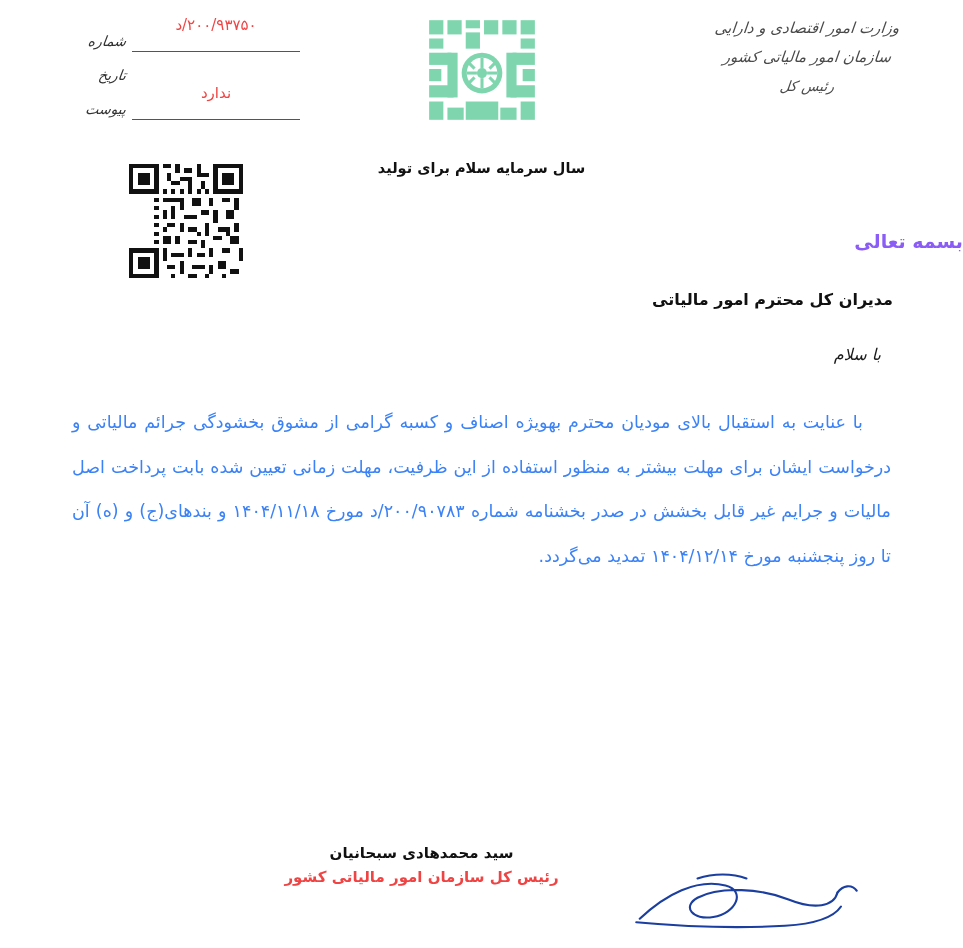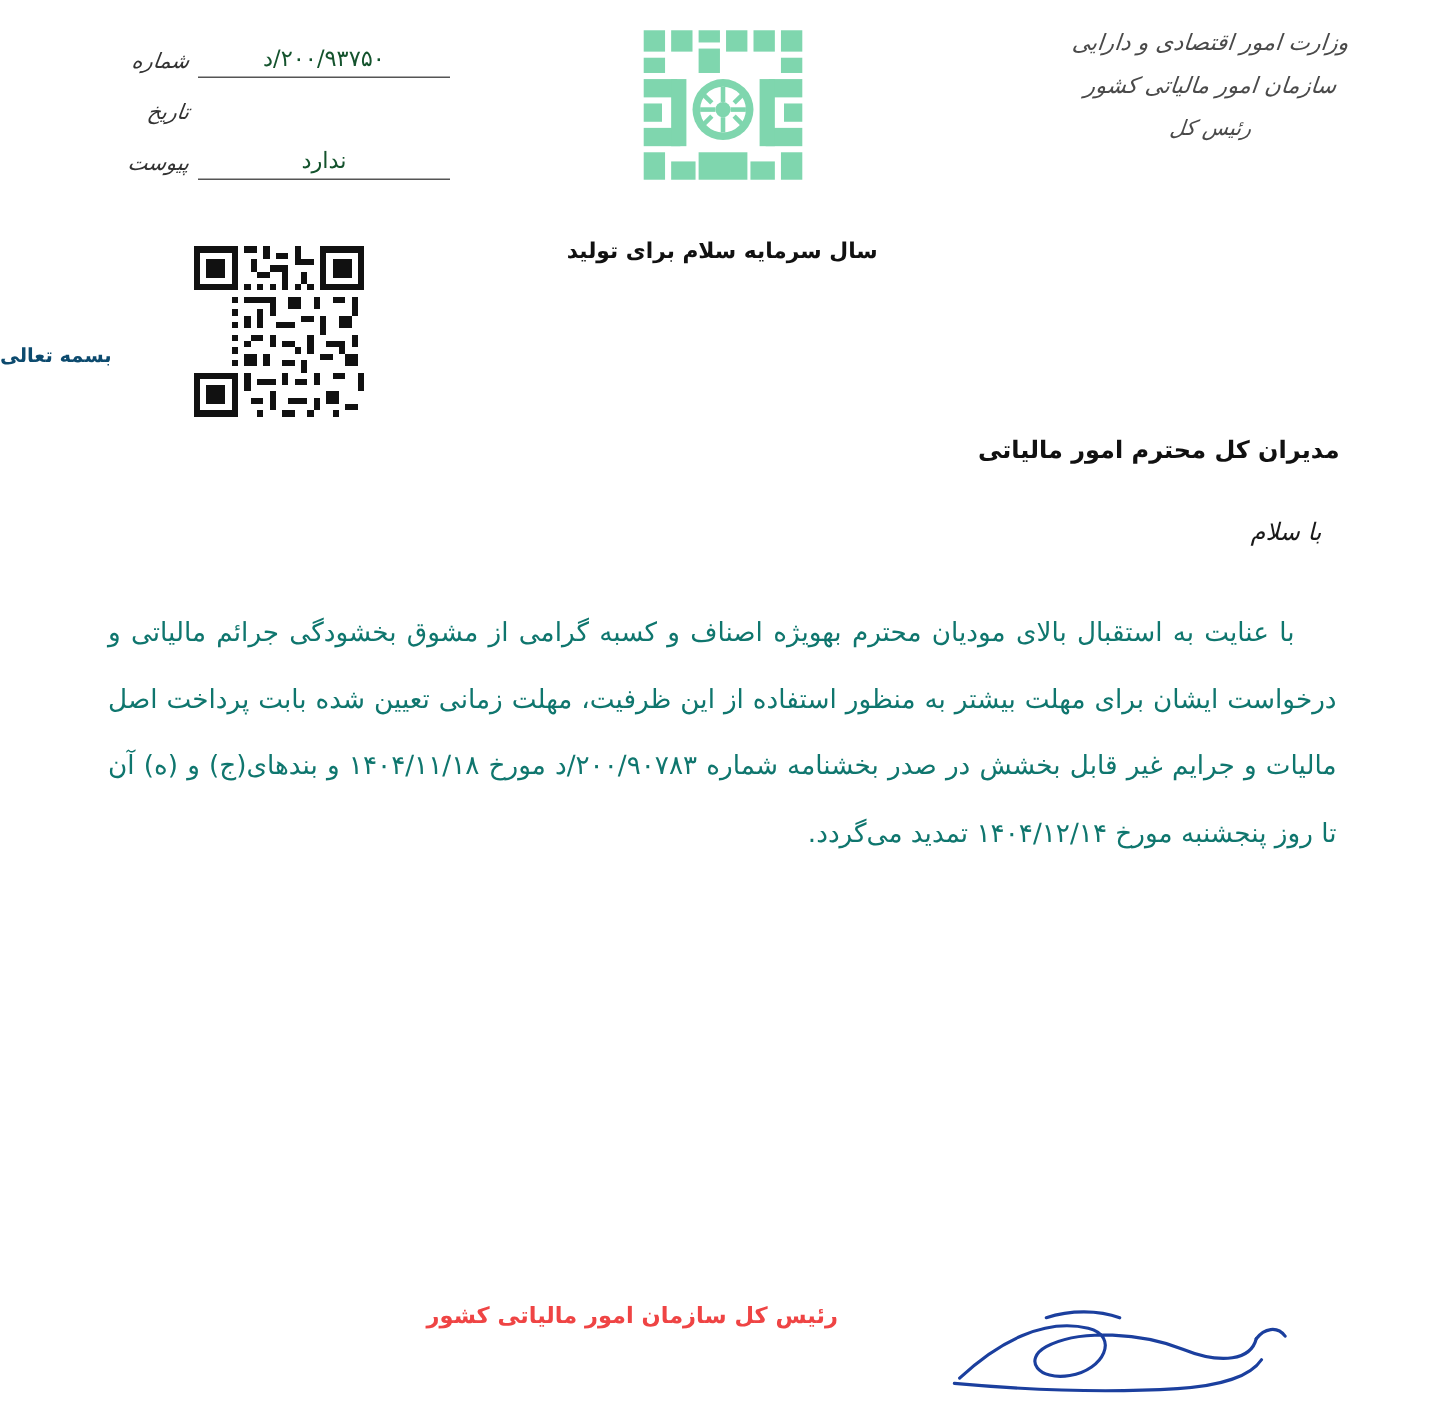"۲۰۰/۹۳۷۵۰/د" .meta-value { color: #14532d -> #ef4444; padding-bottom: 3px -> 17px }
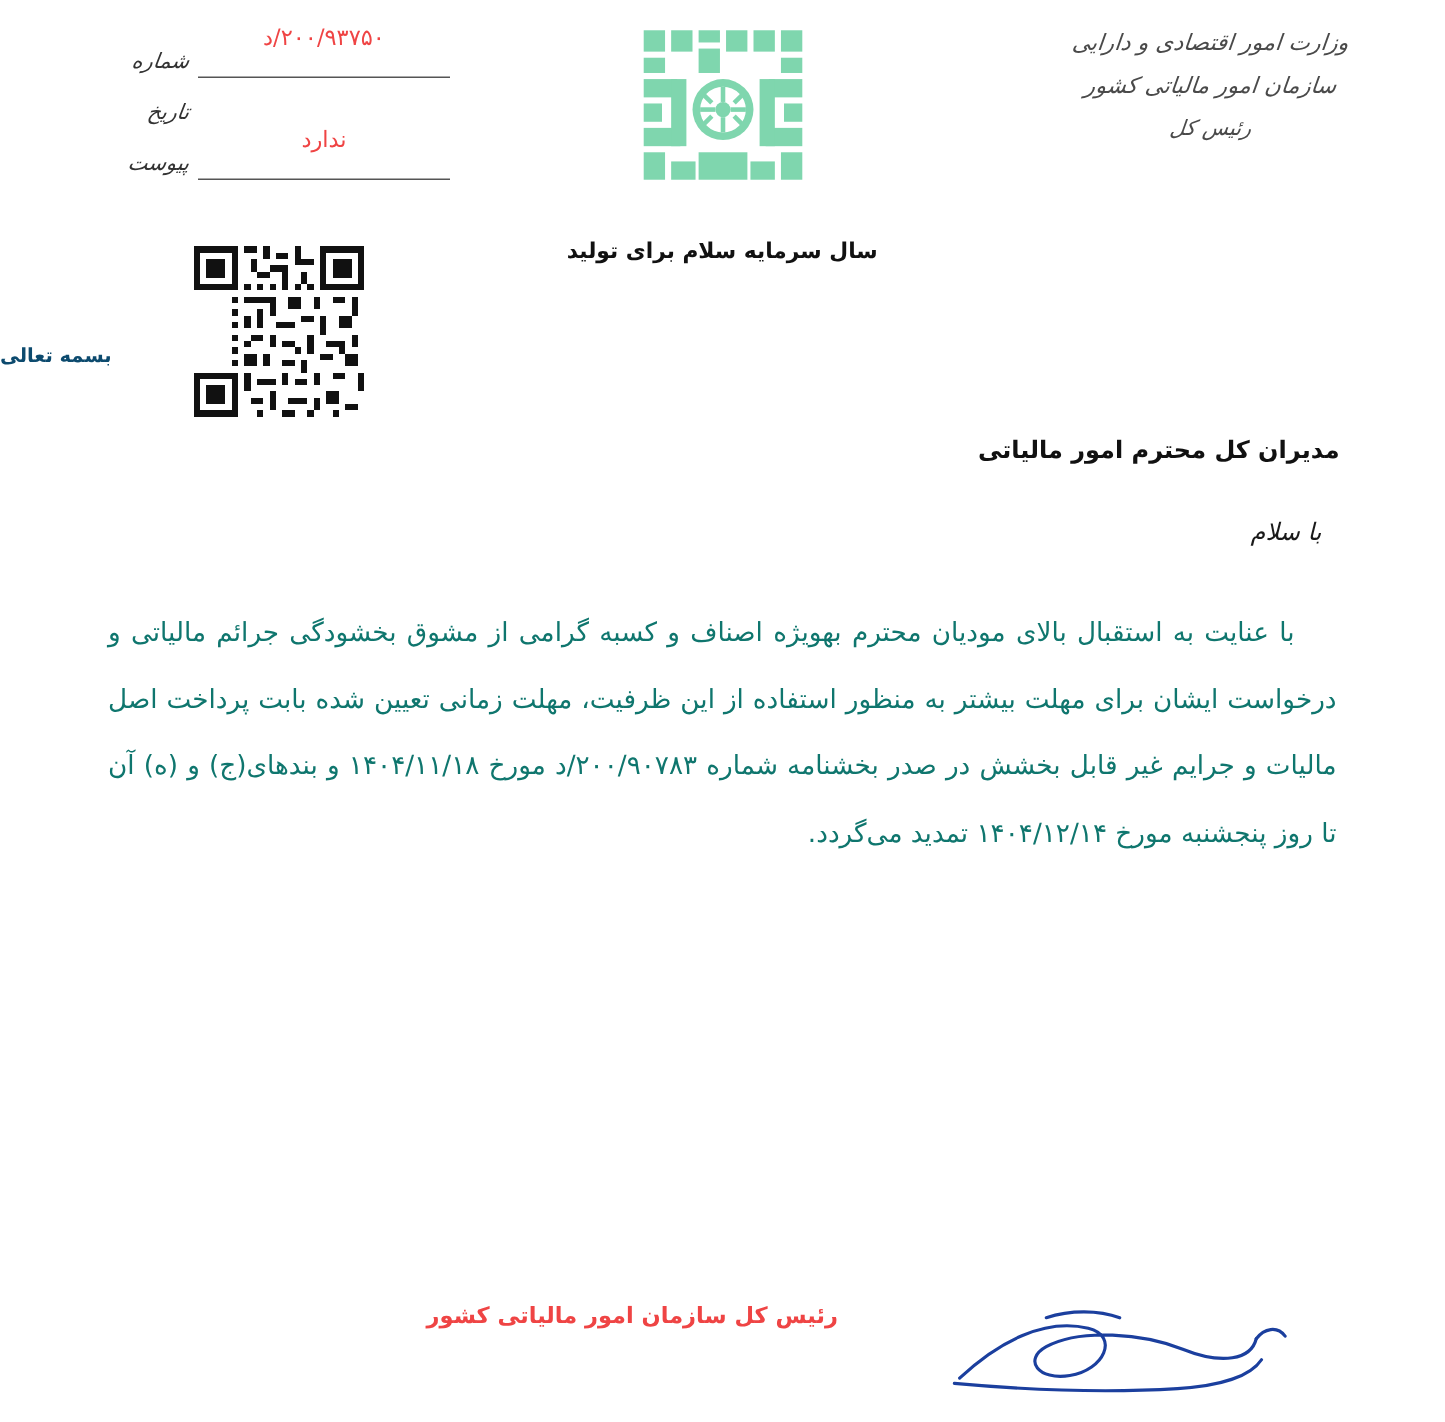"بسمه تعالی" .basmala { color: #0c4a6e -> #8b5cf6; font-size: 13px -> 19px; text-align: left -> right }
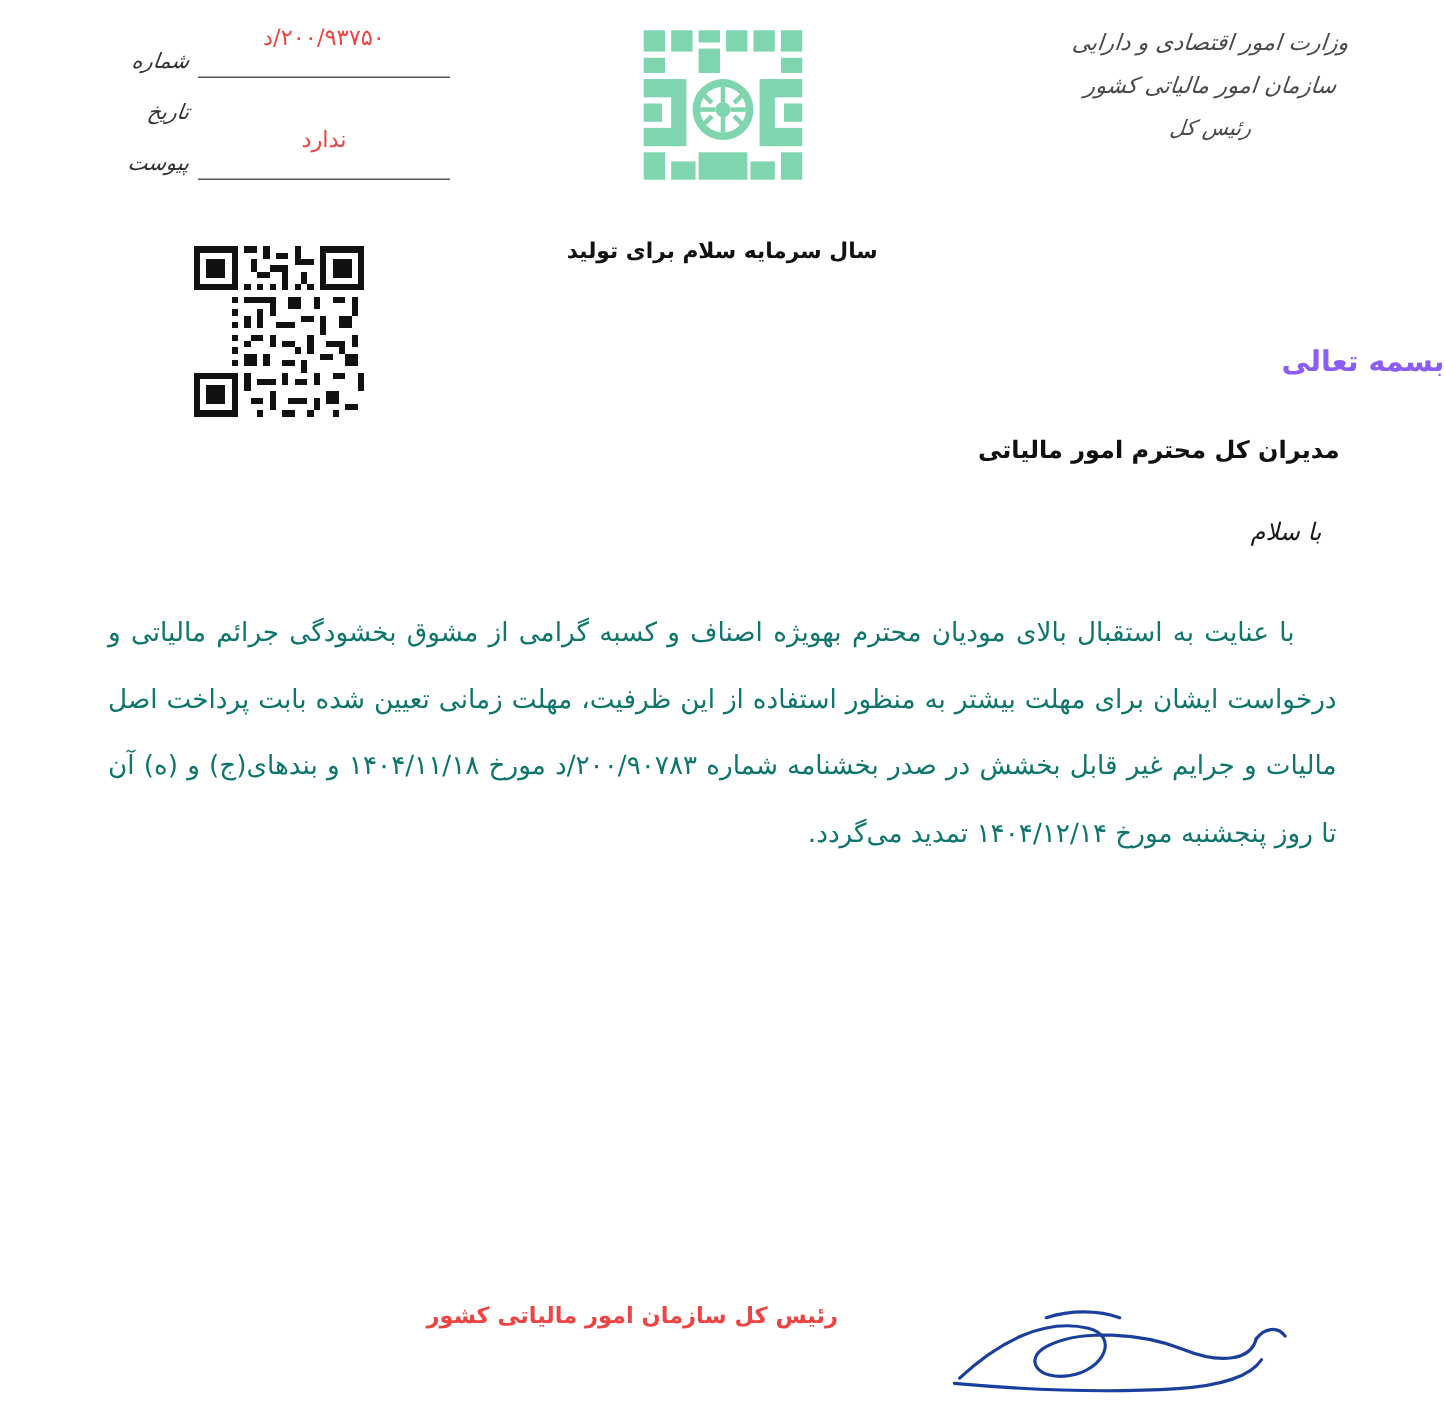"با عنایت به استقبال بالای" .content { color: #0f766e -> #3b82f6 }
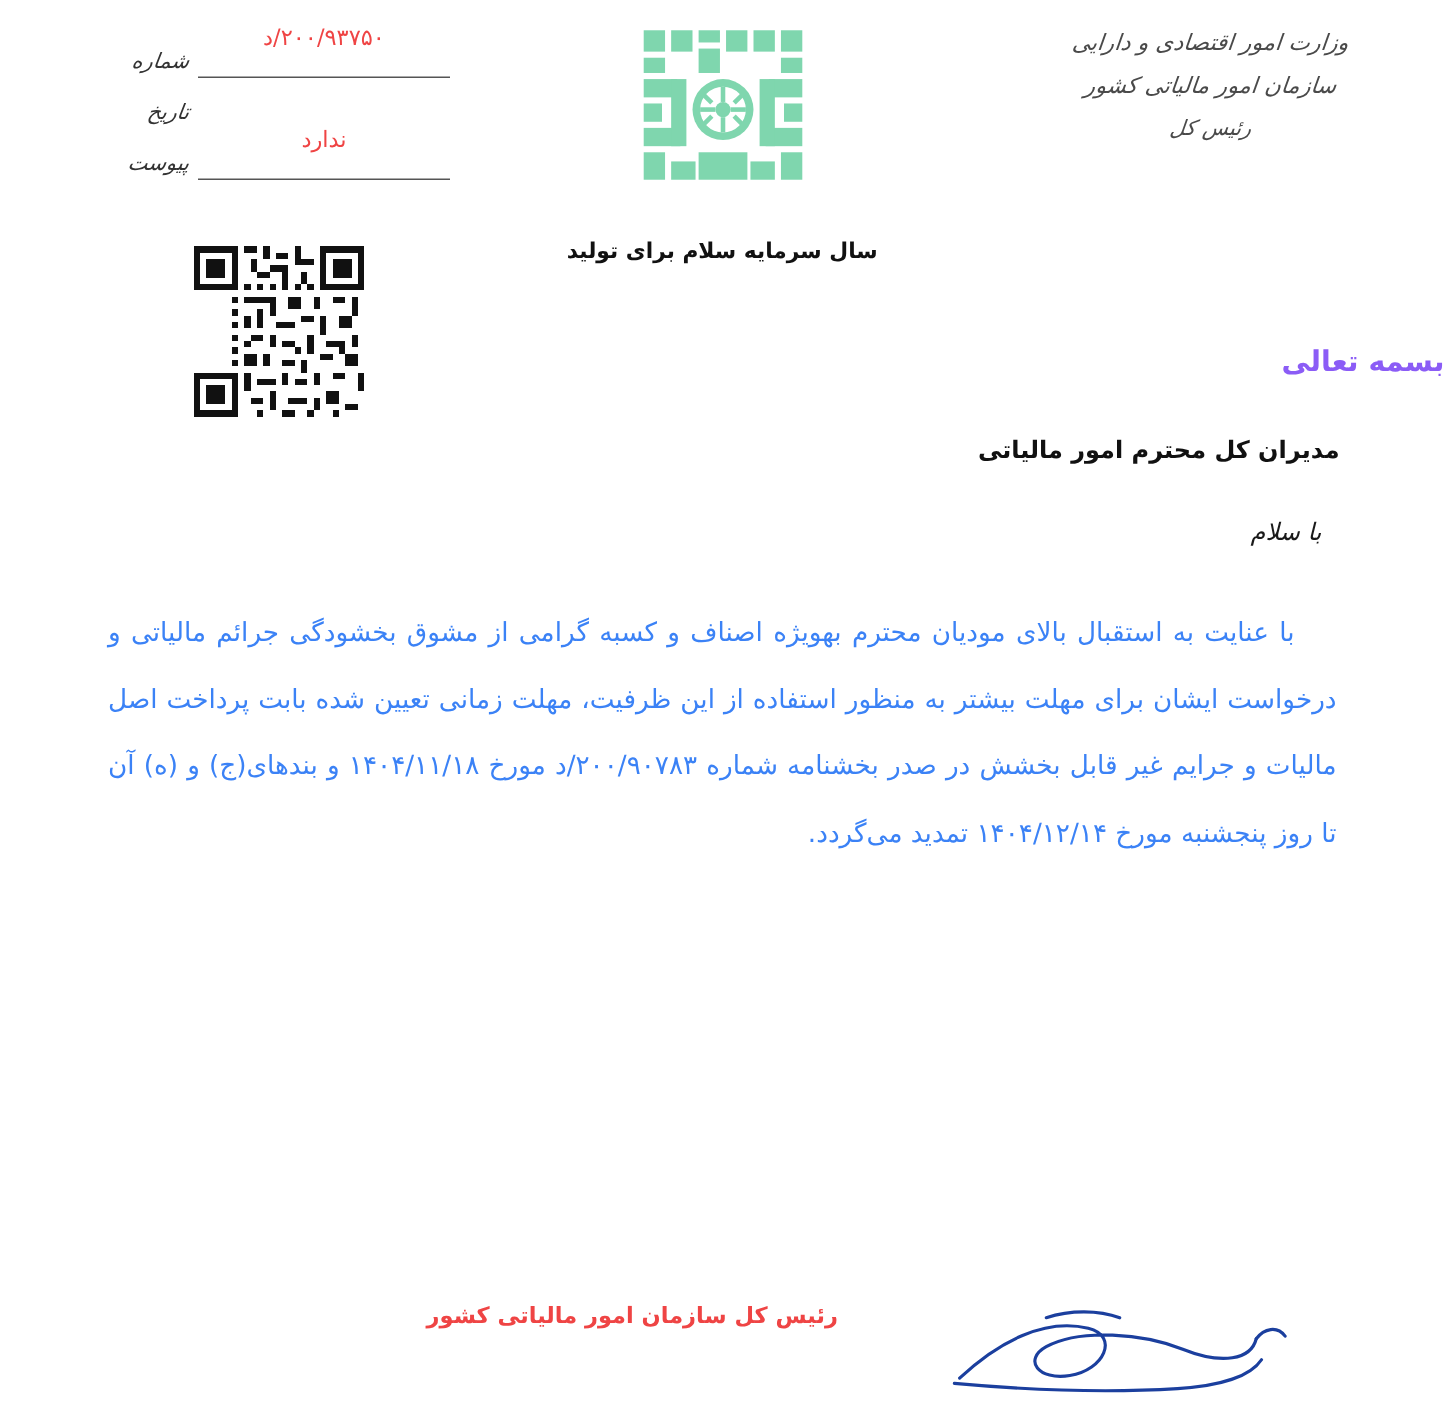"سید محمدهادی سبحانیان" div.sig-name { html: none -> <div>سید محمدهادی سبحانیان</div> }
